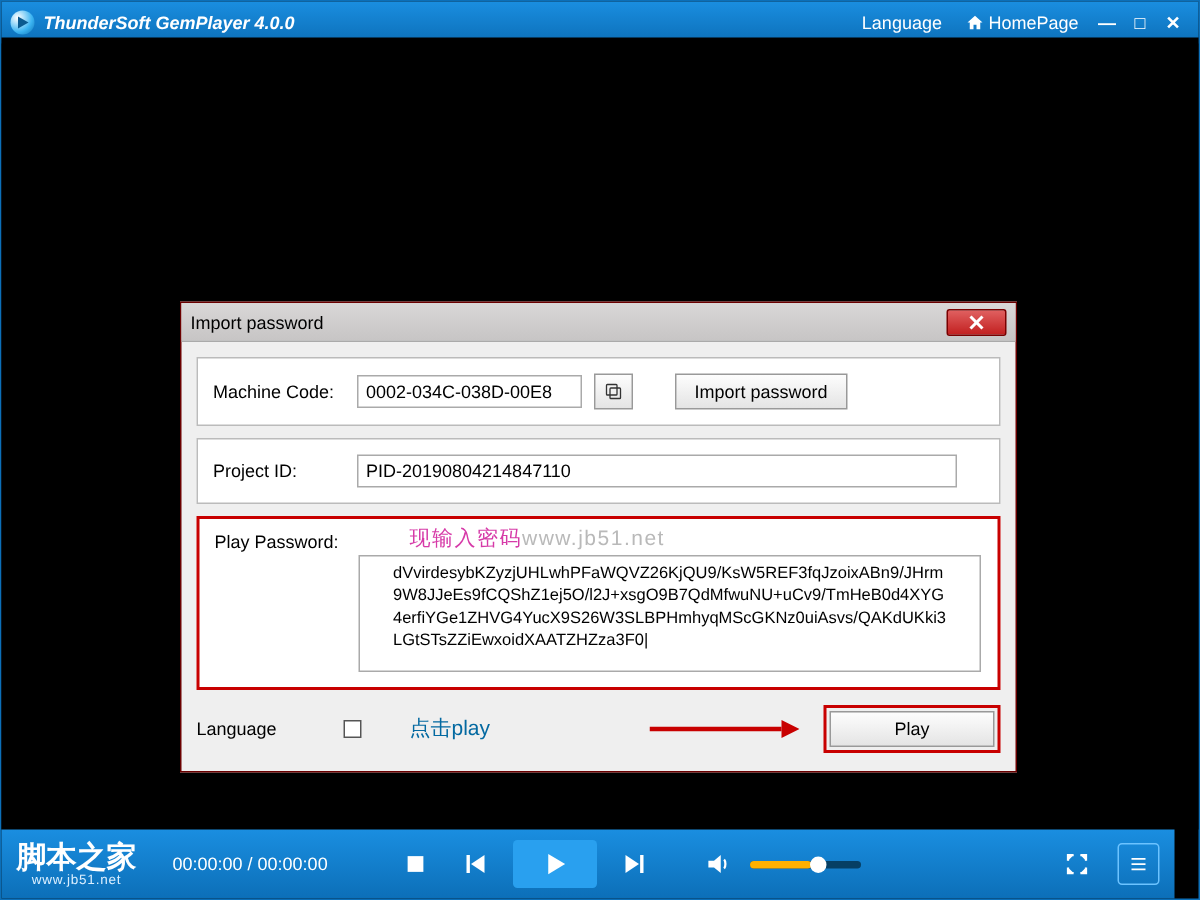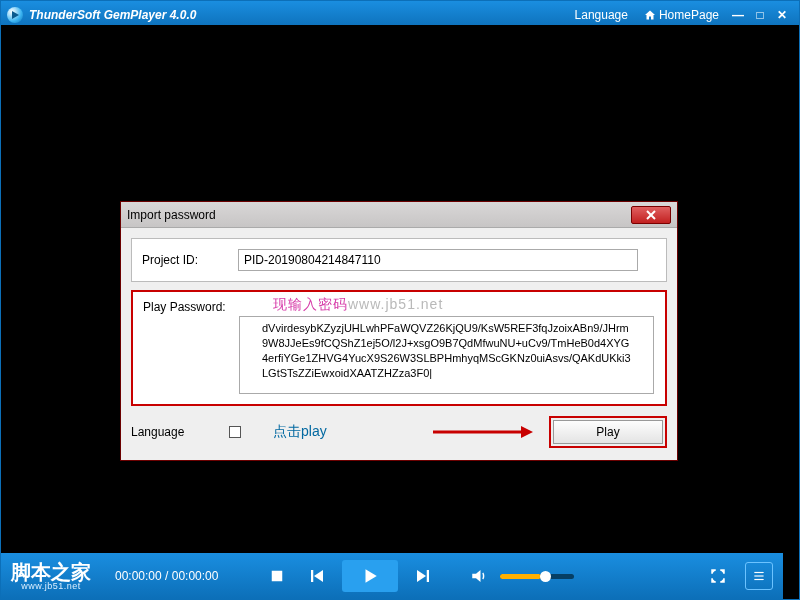"Machine Code:" div.panel { html: none -> <div> <div> <span>Machine Code:</span> <input> <span> <svg> <rect></rect> <rect></rect> </svg> </span> <span></span> <button>Import password</button> </div> </div> }
